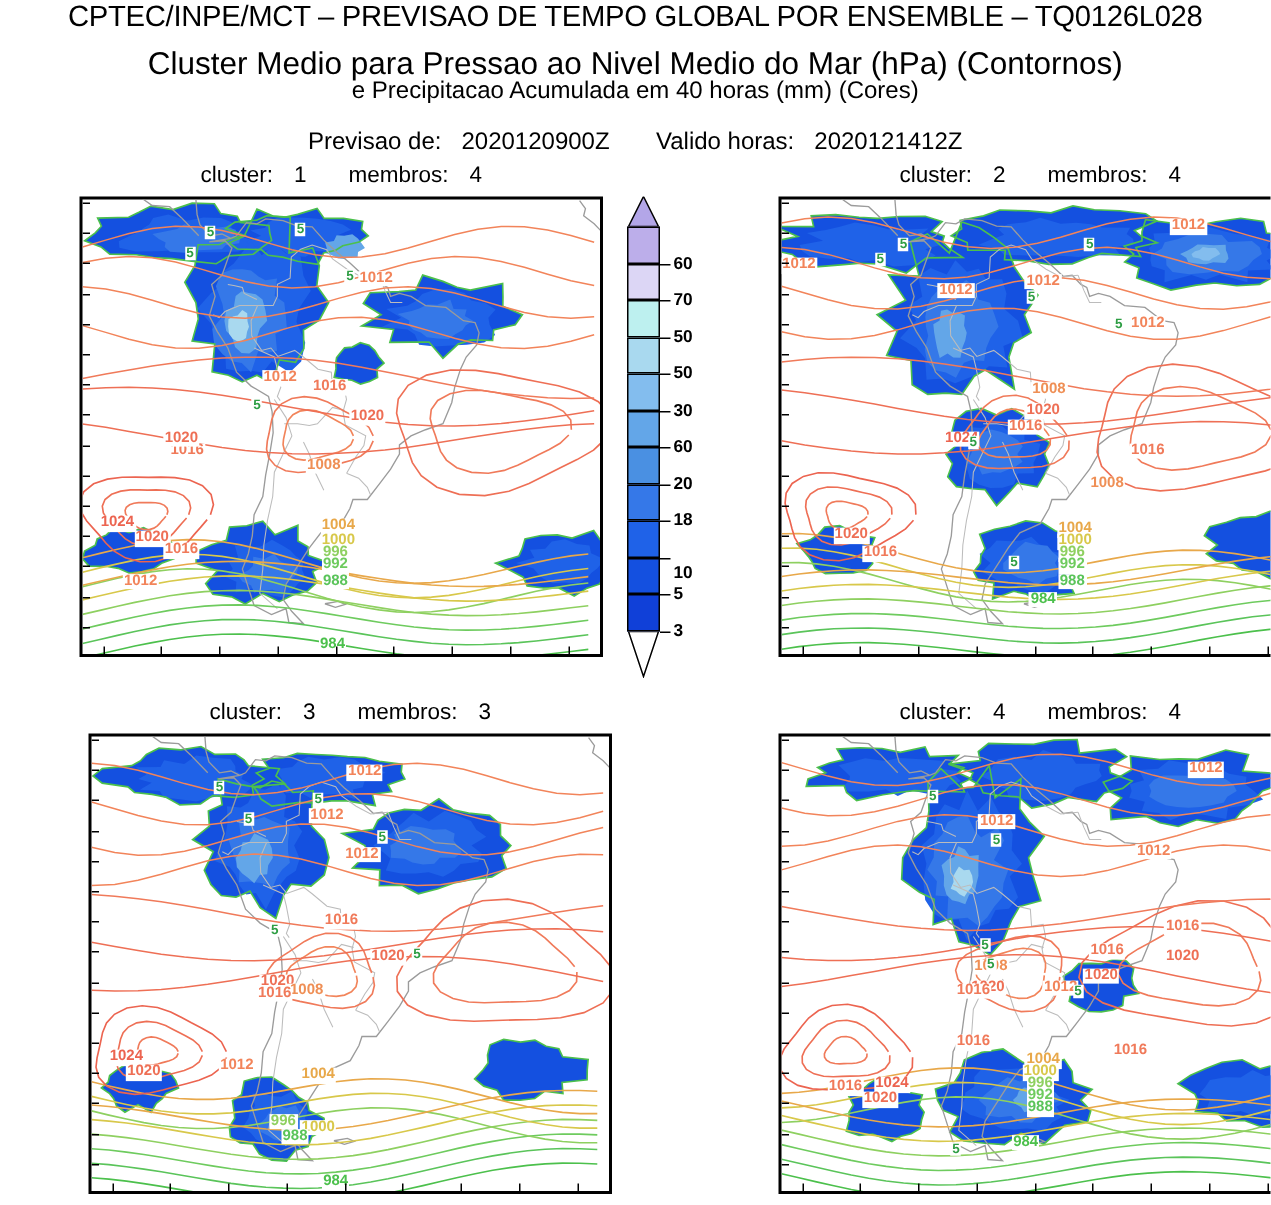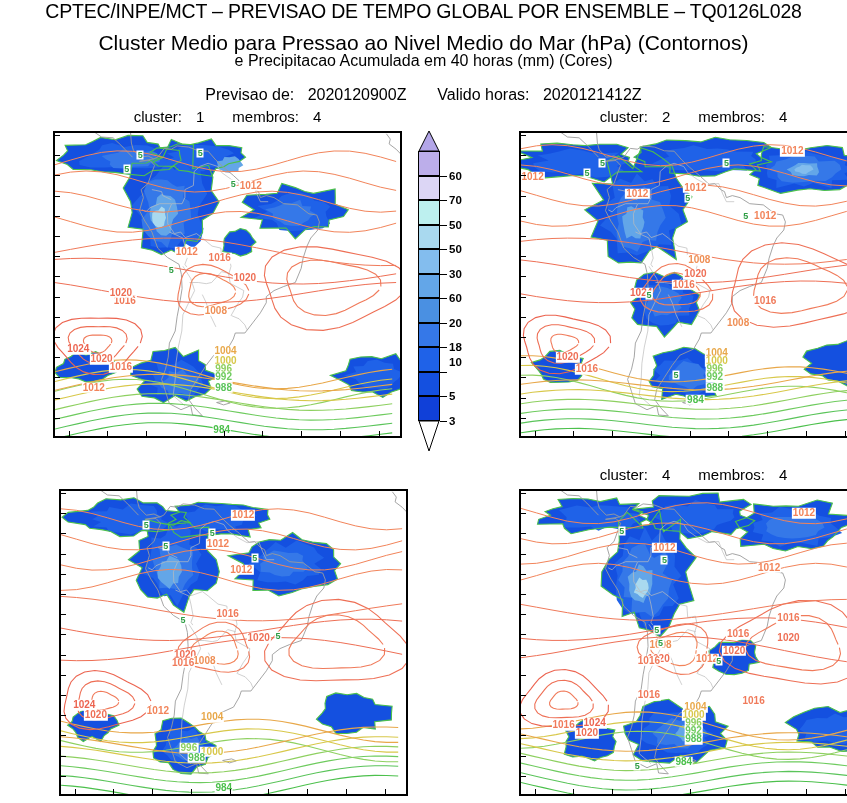"10" div.cb-val { top: 231px -> 251px }
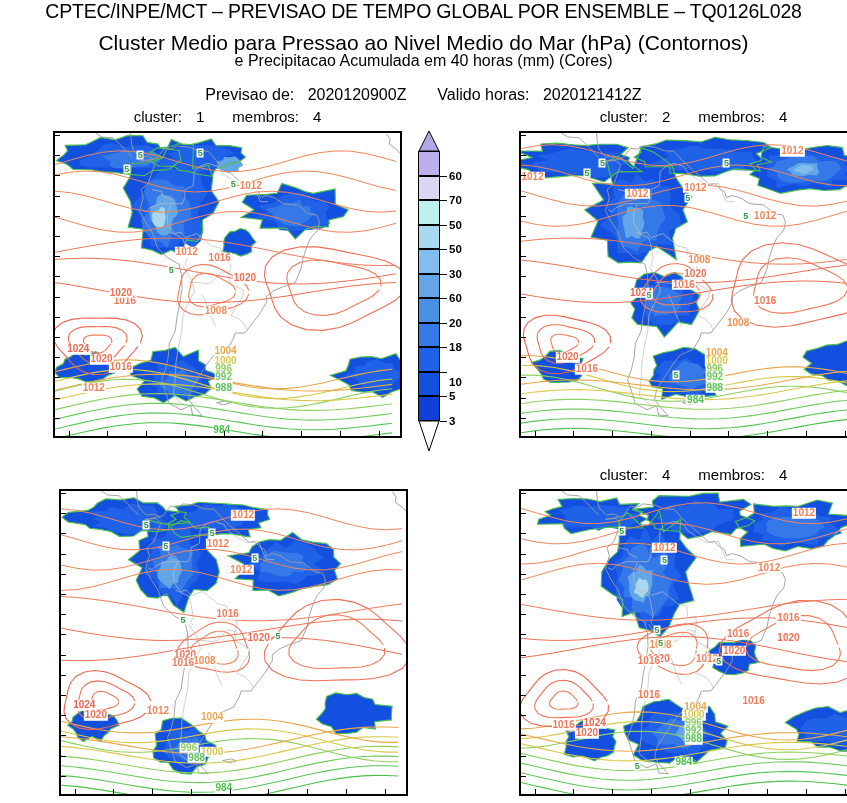"cluster: 3 membros: 3" div.ptitle { html: none -> <div><span>cluster:</span><span></span><span>3</span><span></span><span></span><span>membros:</span><span></span><span>3</span></div> }
